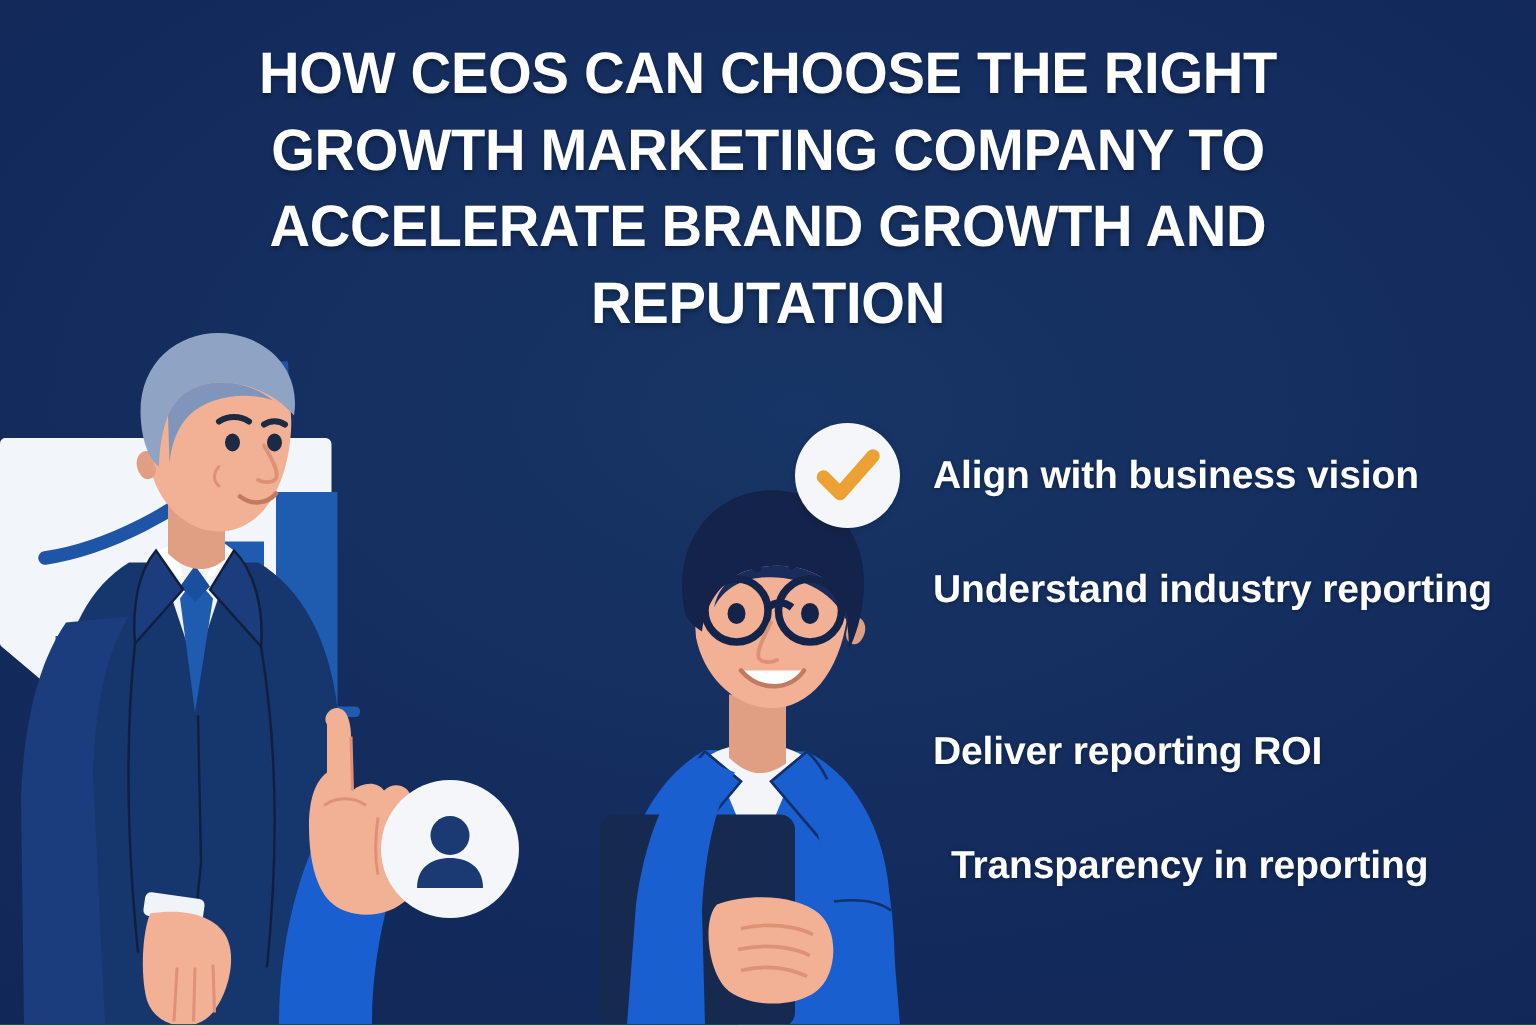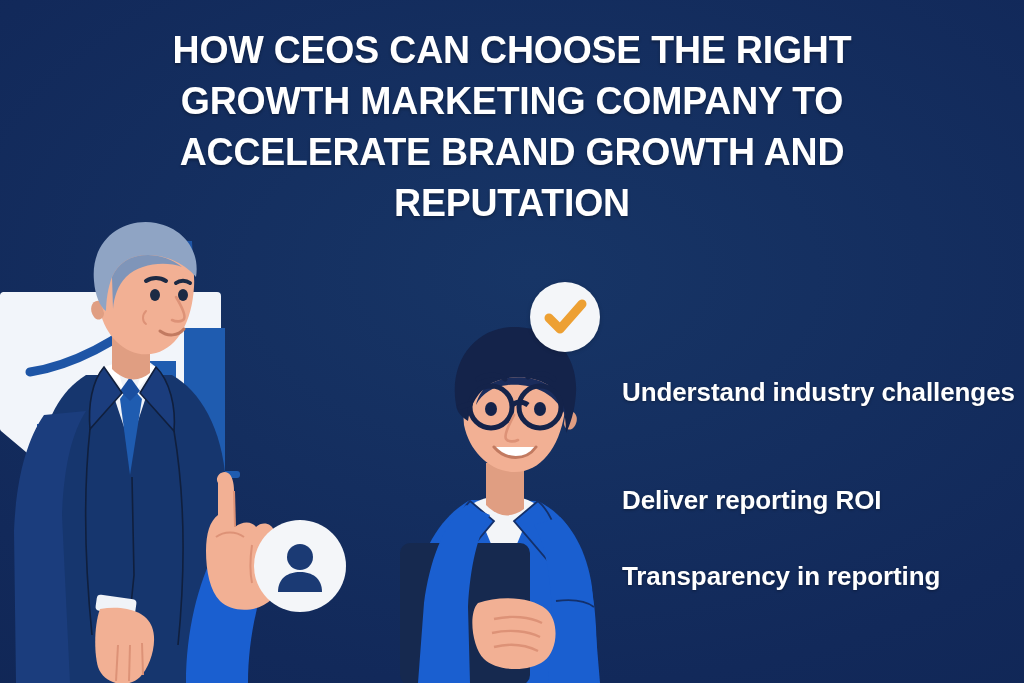"Align with business vision" div.bullet-text { html: none -> <div>Align with business vision</div> }
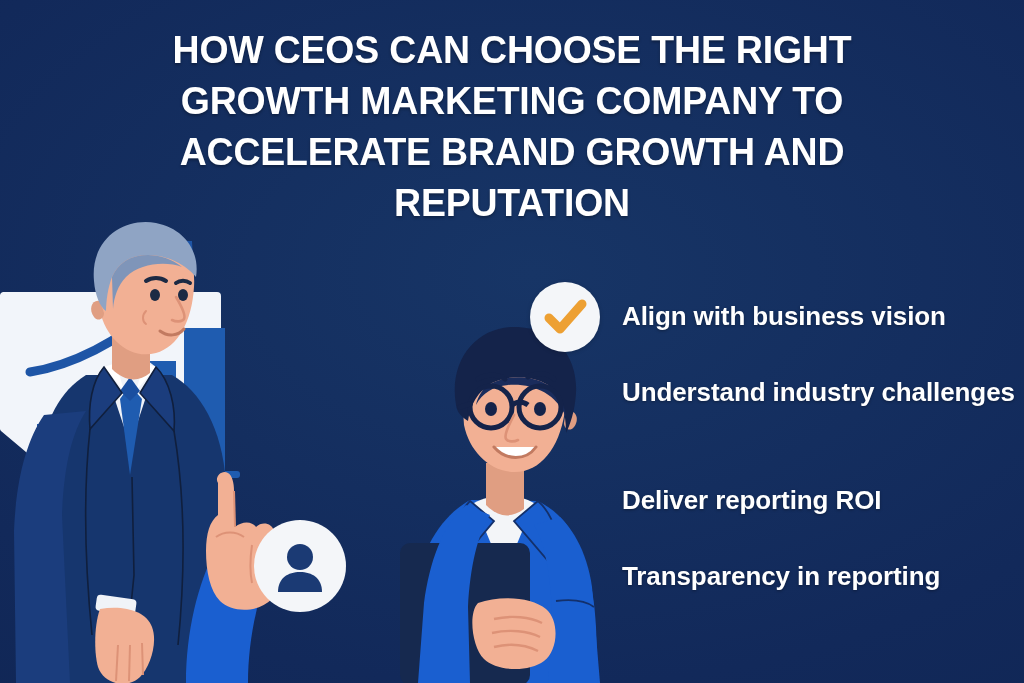"Understand industry challenges" div.bullet-text { text: challenges -> reporting }
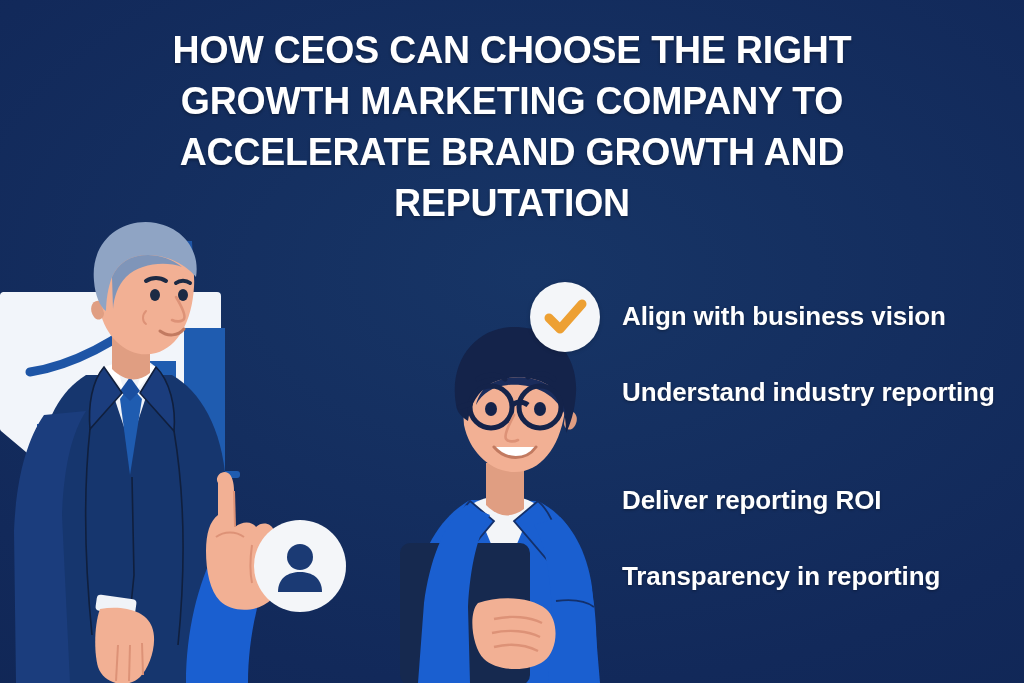"Transparency in reporting" #row-3 { padding-left: none -> 12px }
